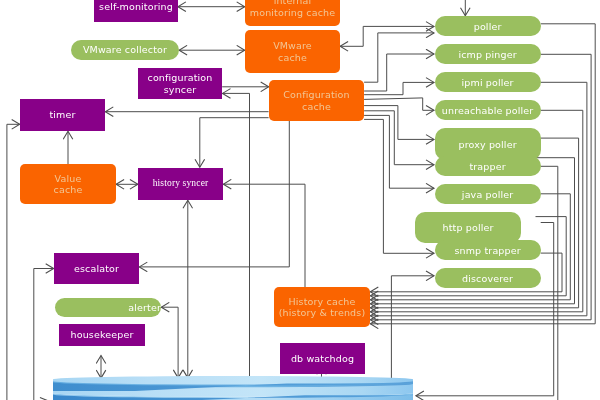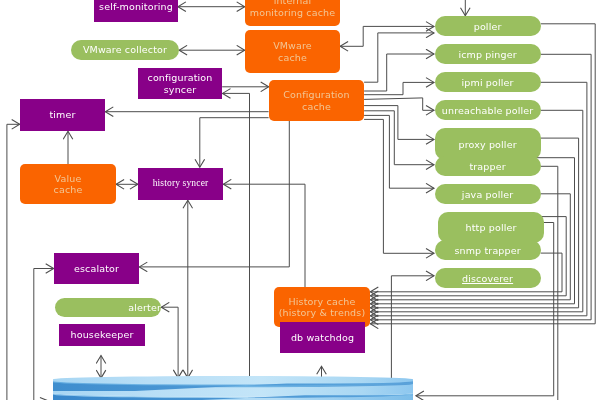"http poller" div.node { left: 438px -> 415px }
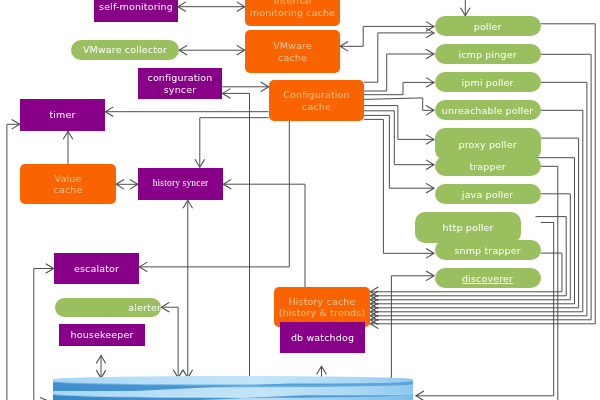"discoverer" div.node { text-decoration: underline -> none }
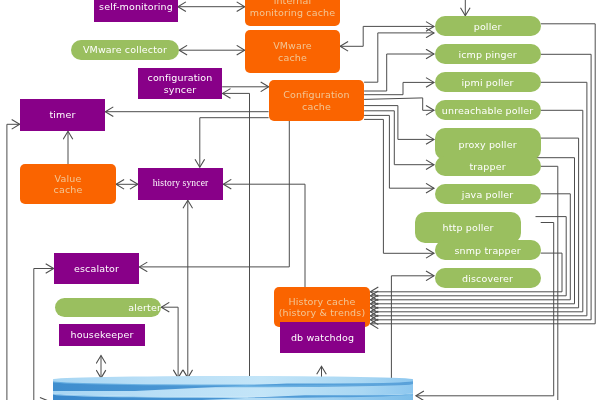"db watchdog" div.node { top: 322px -> 343px }
